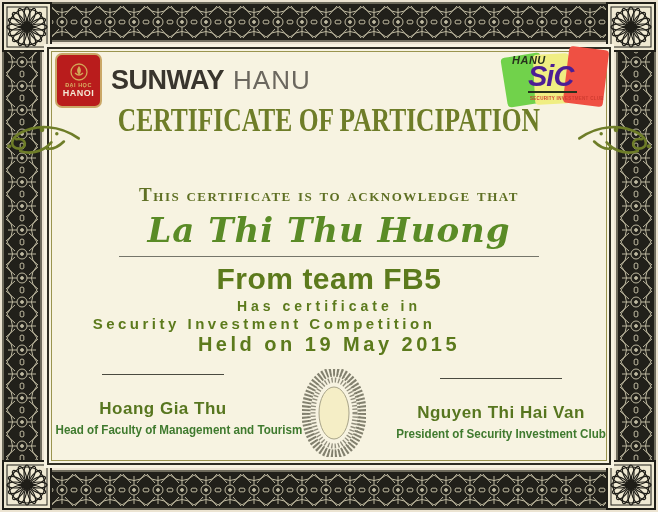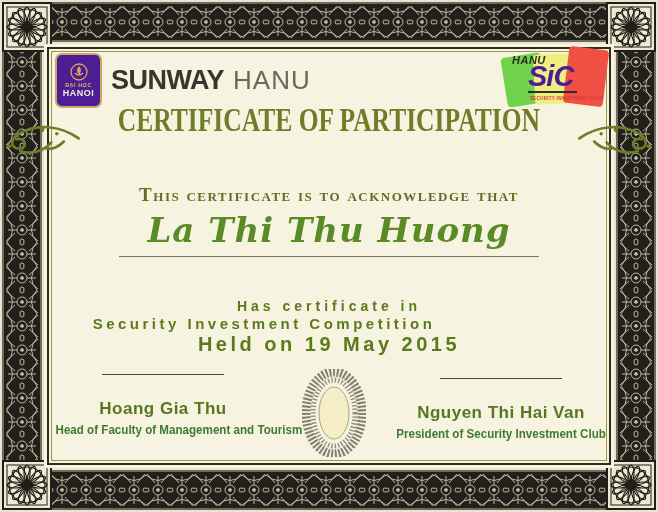"HANOI" .hanoi-emblem { background: #4c1d95 -> #b91c1c }
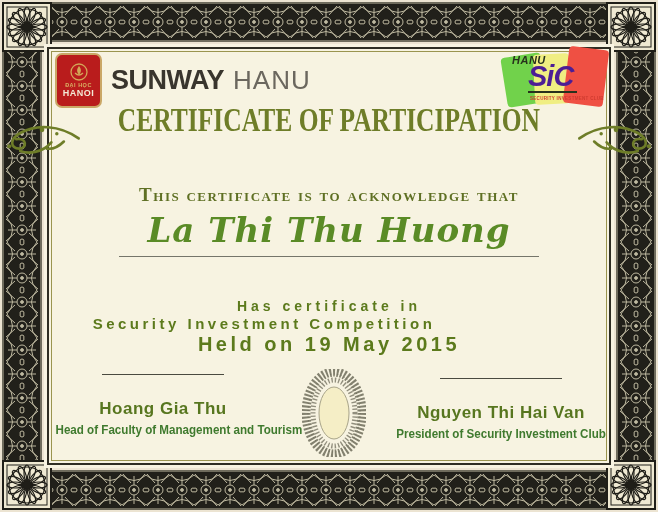"From team FB5" div.team-line { html: none -> <div>From team FB5</div> }
